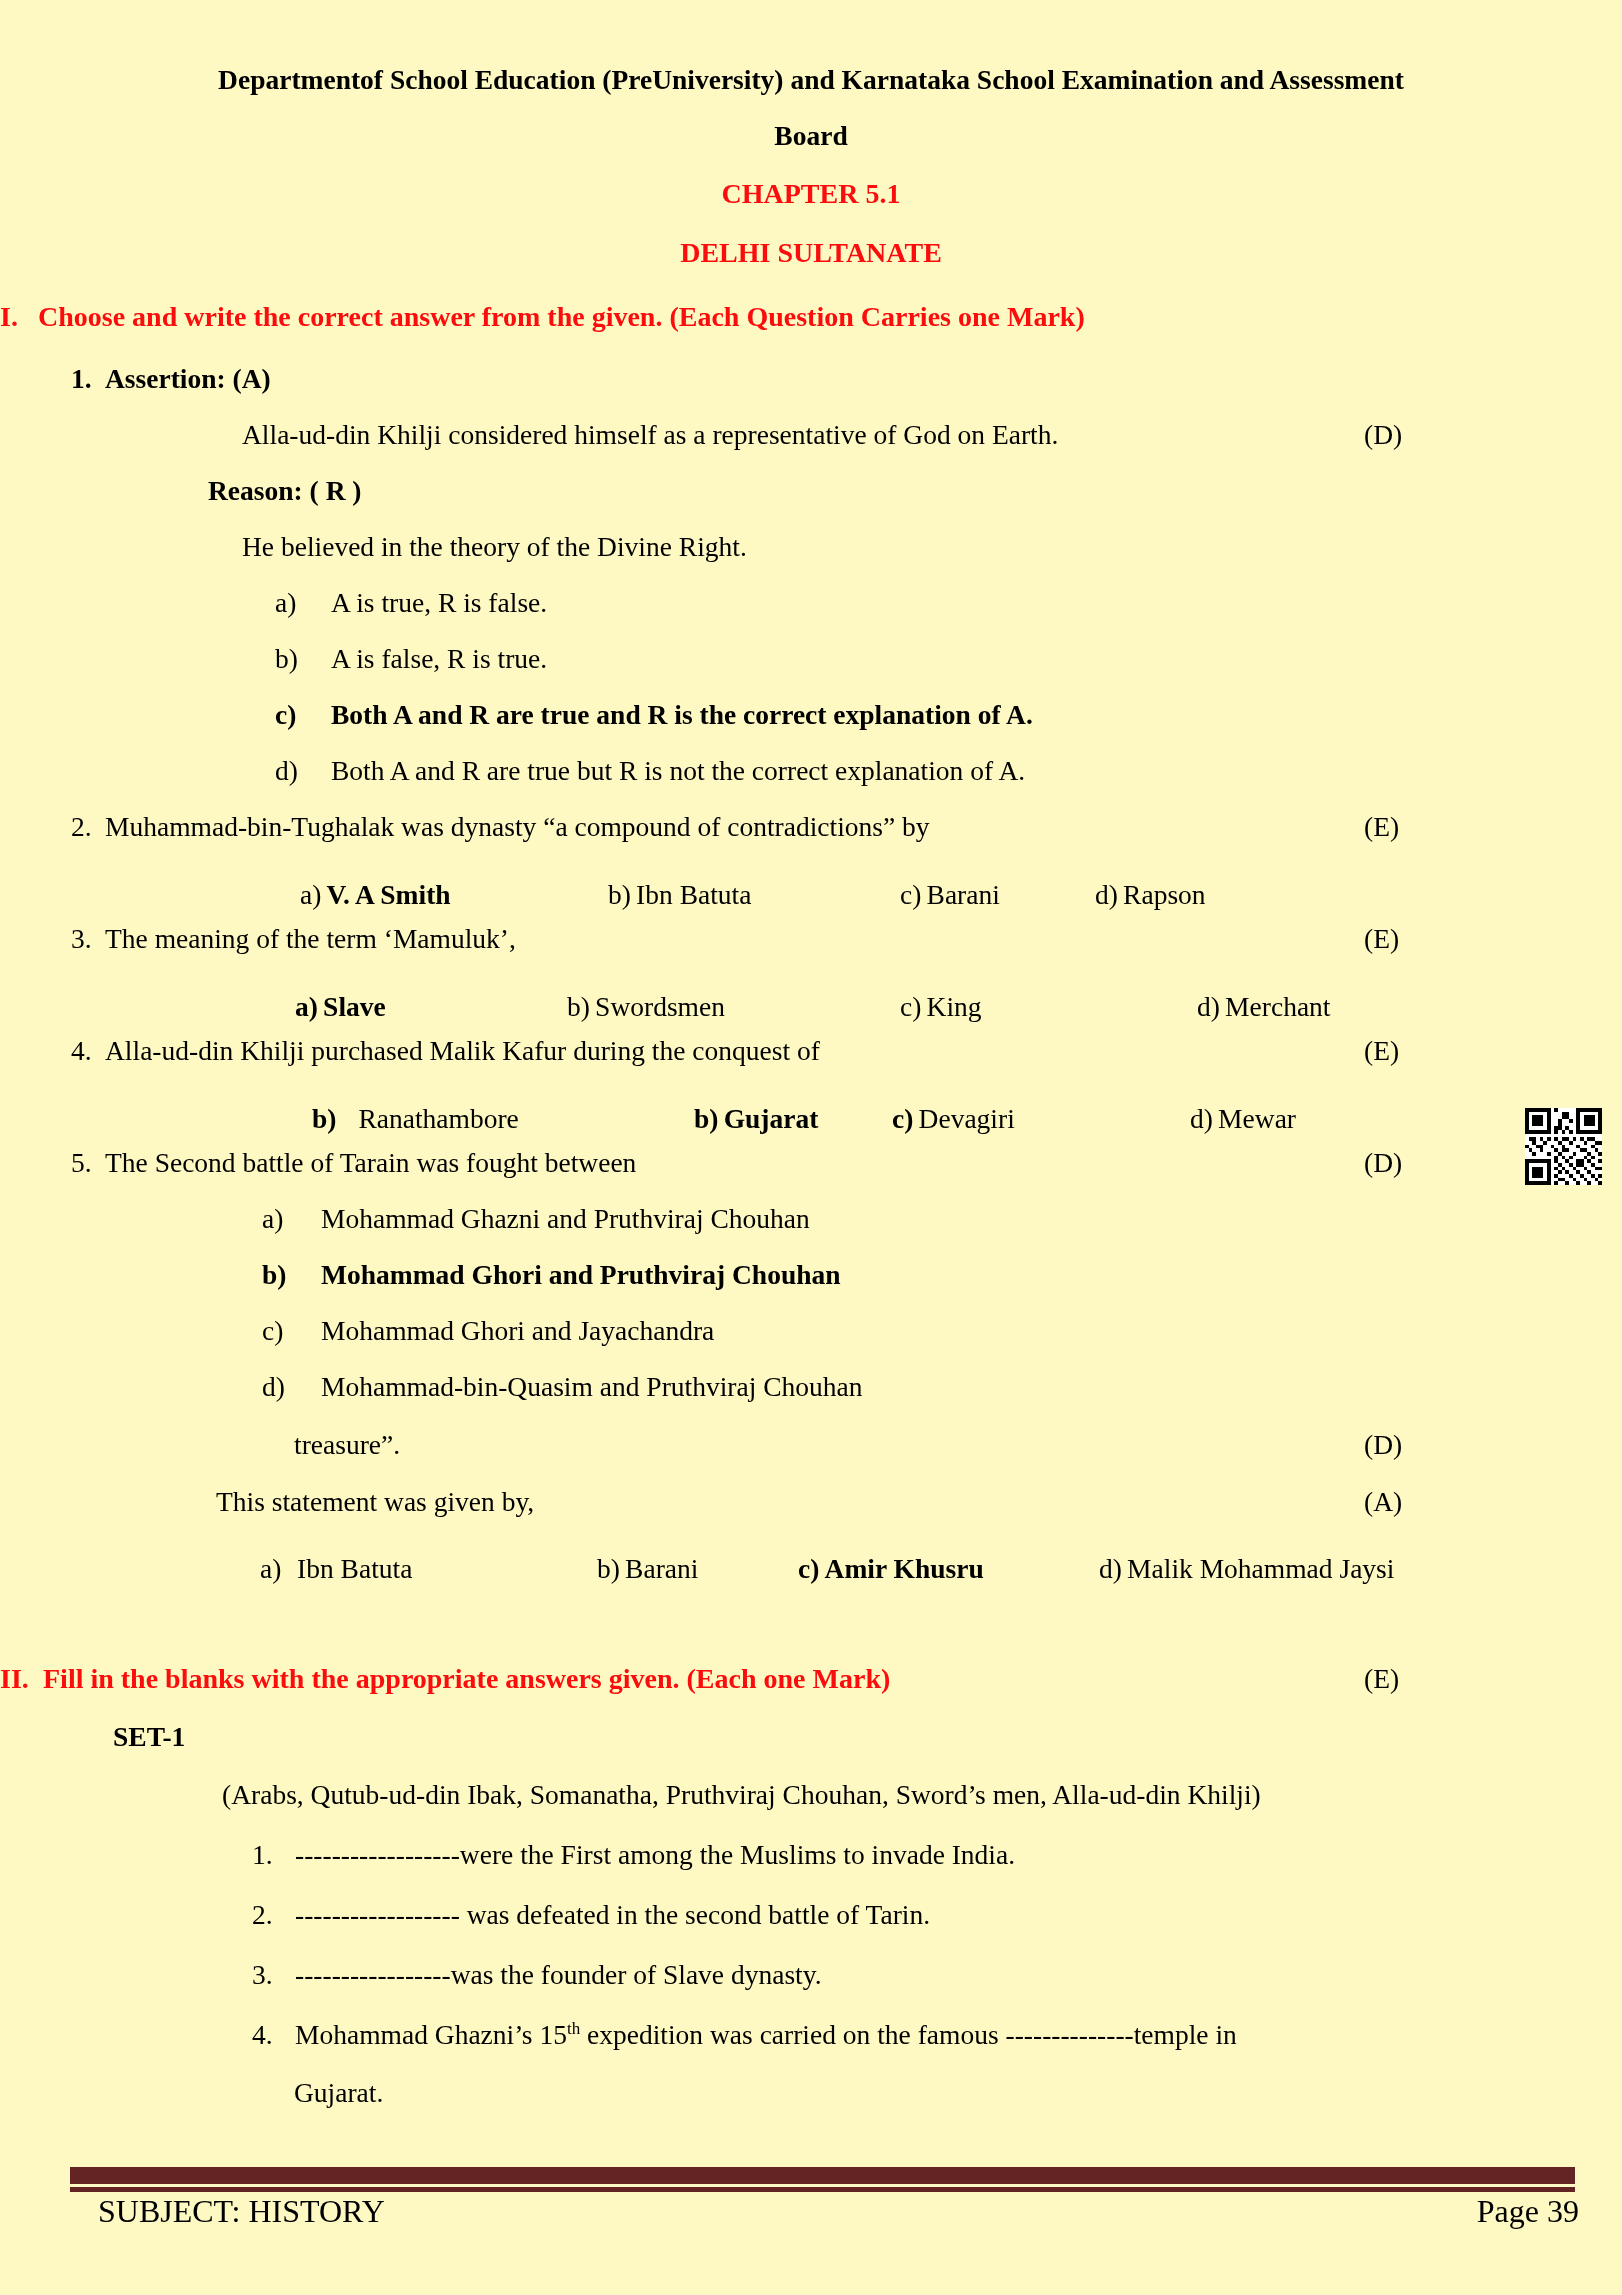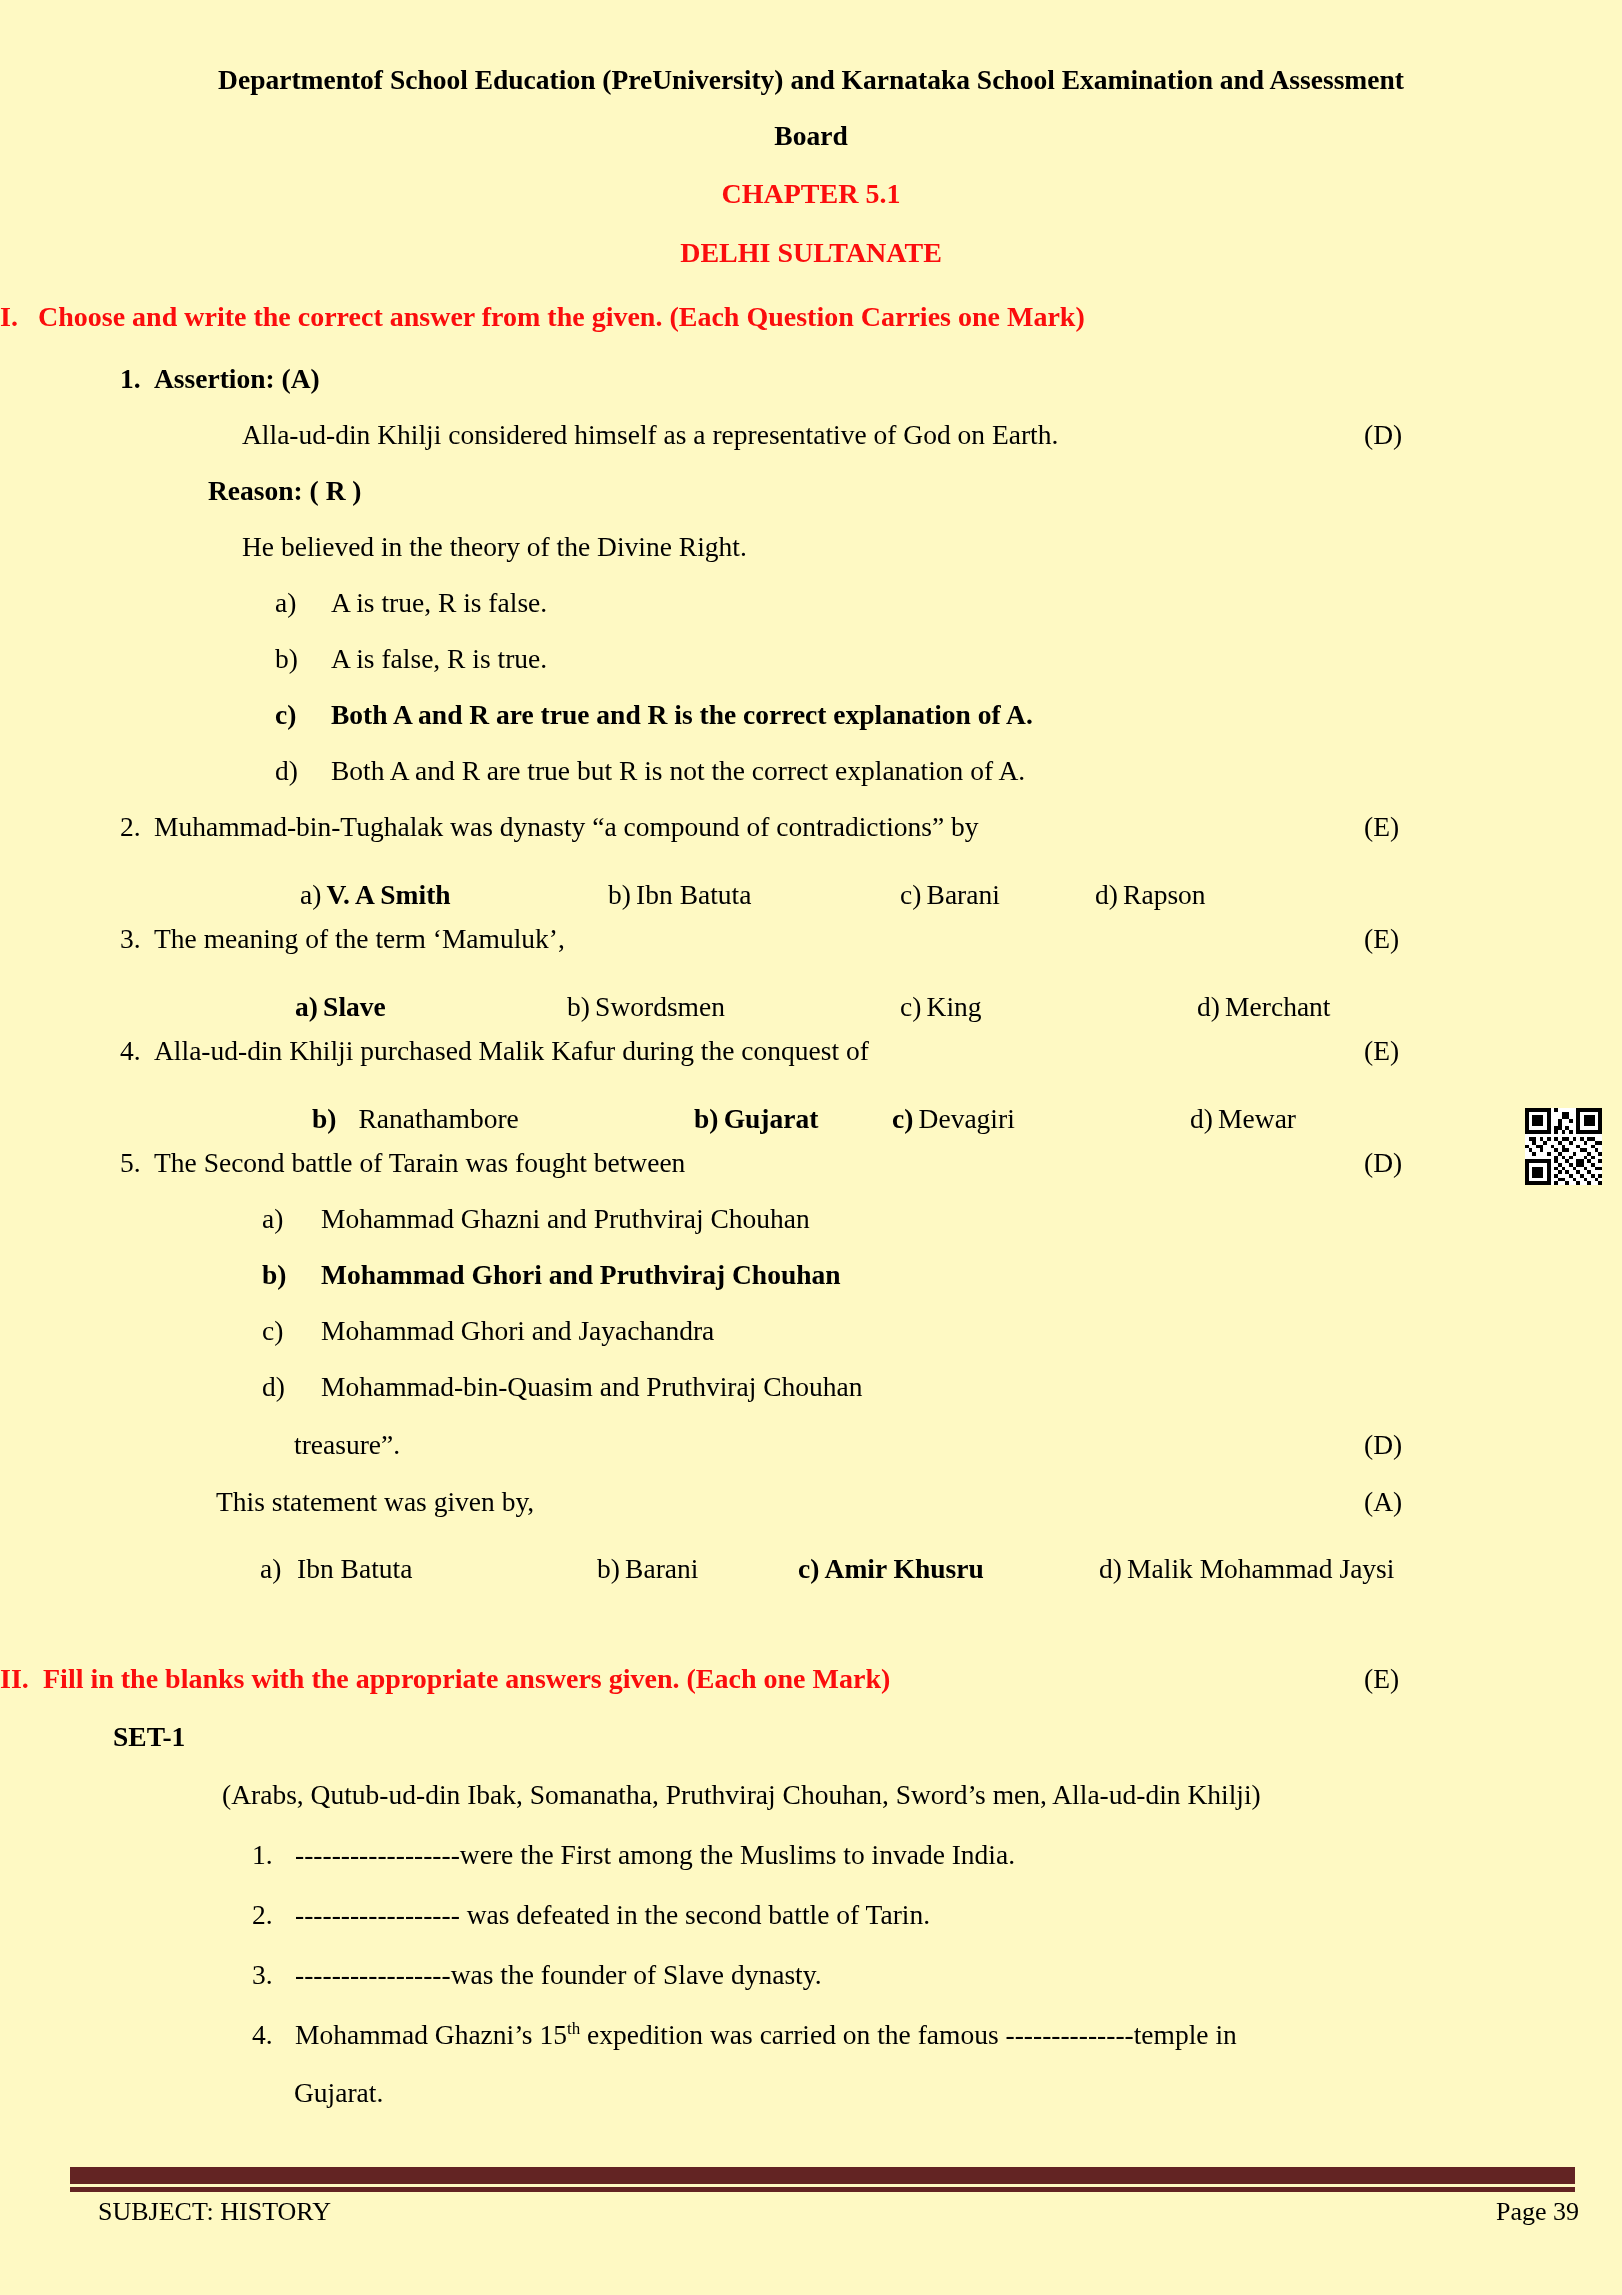"1. Assertion: (A)" .pl270 { padding-left: 120px -> 71px }
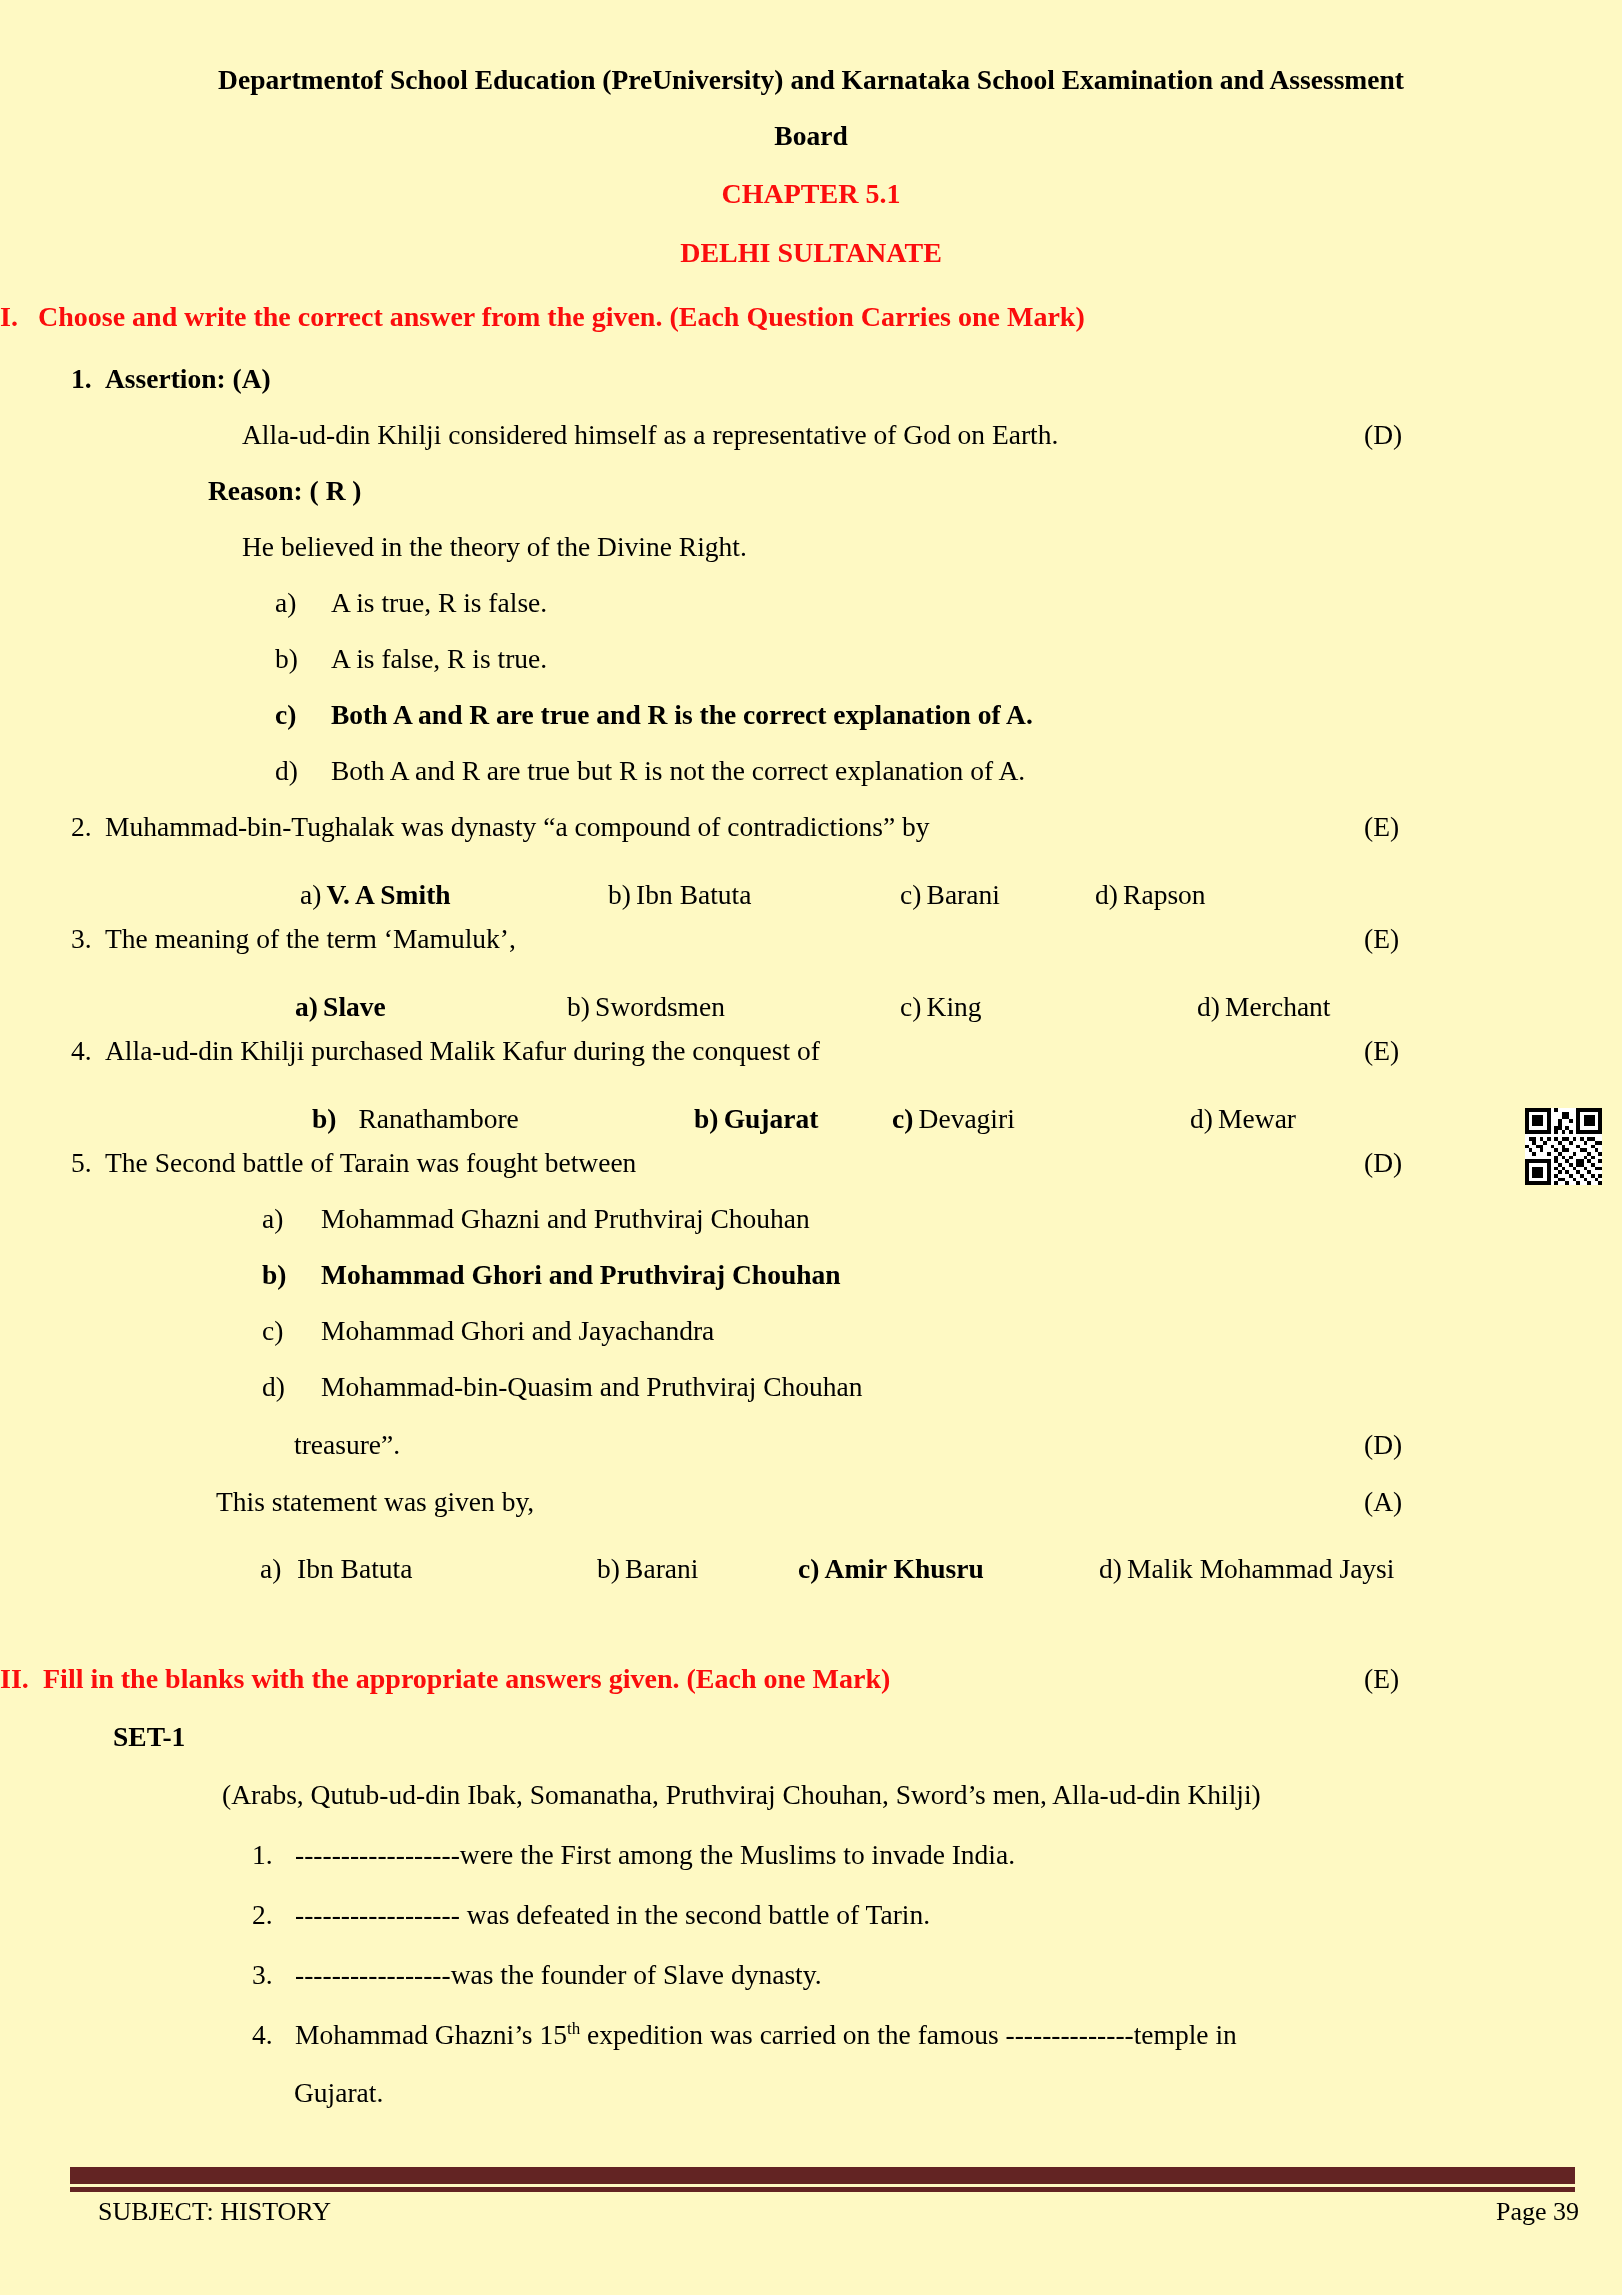"SUBJECT: HISTORY" .footline { font-size: 26px -> 32px }
